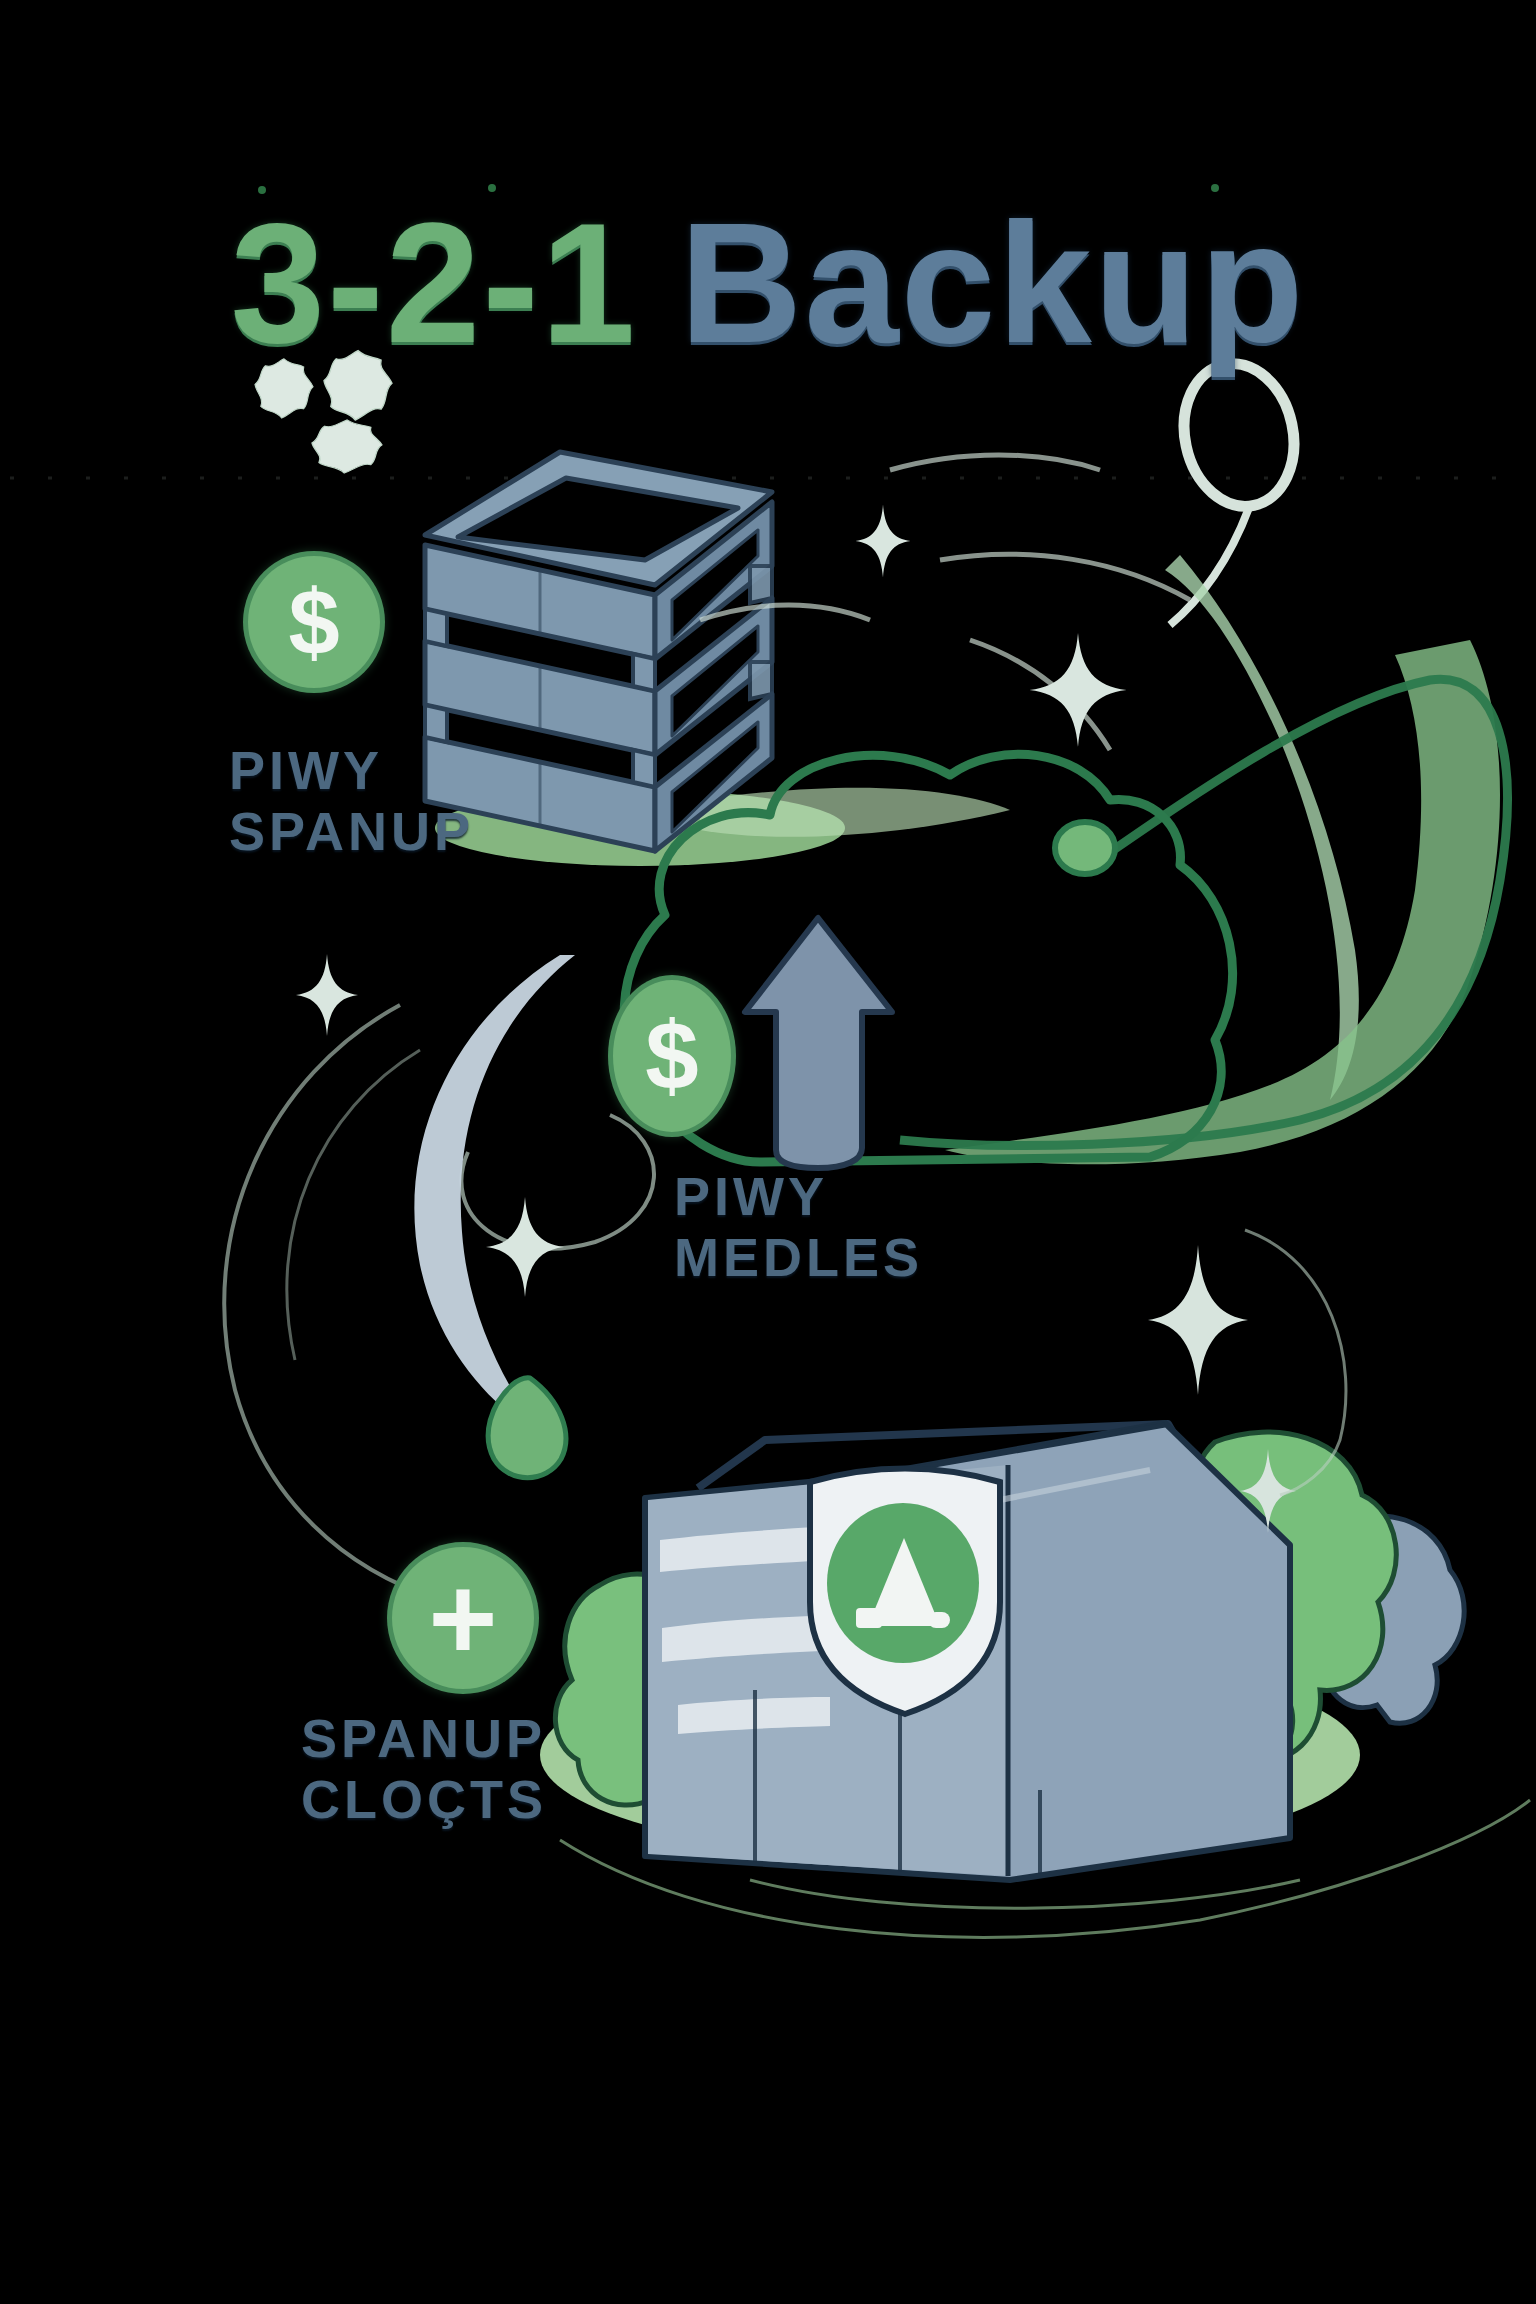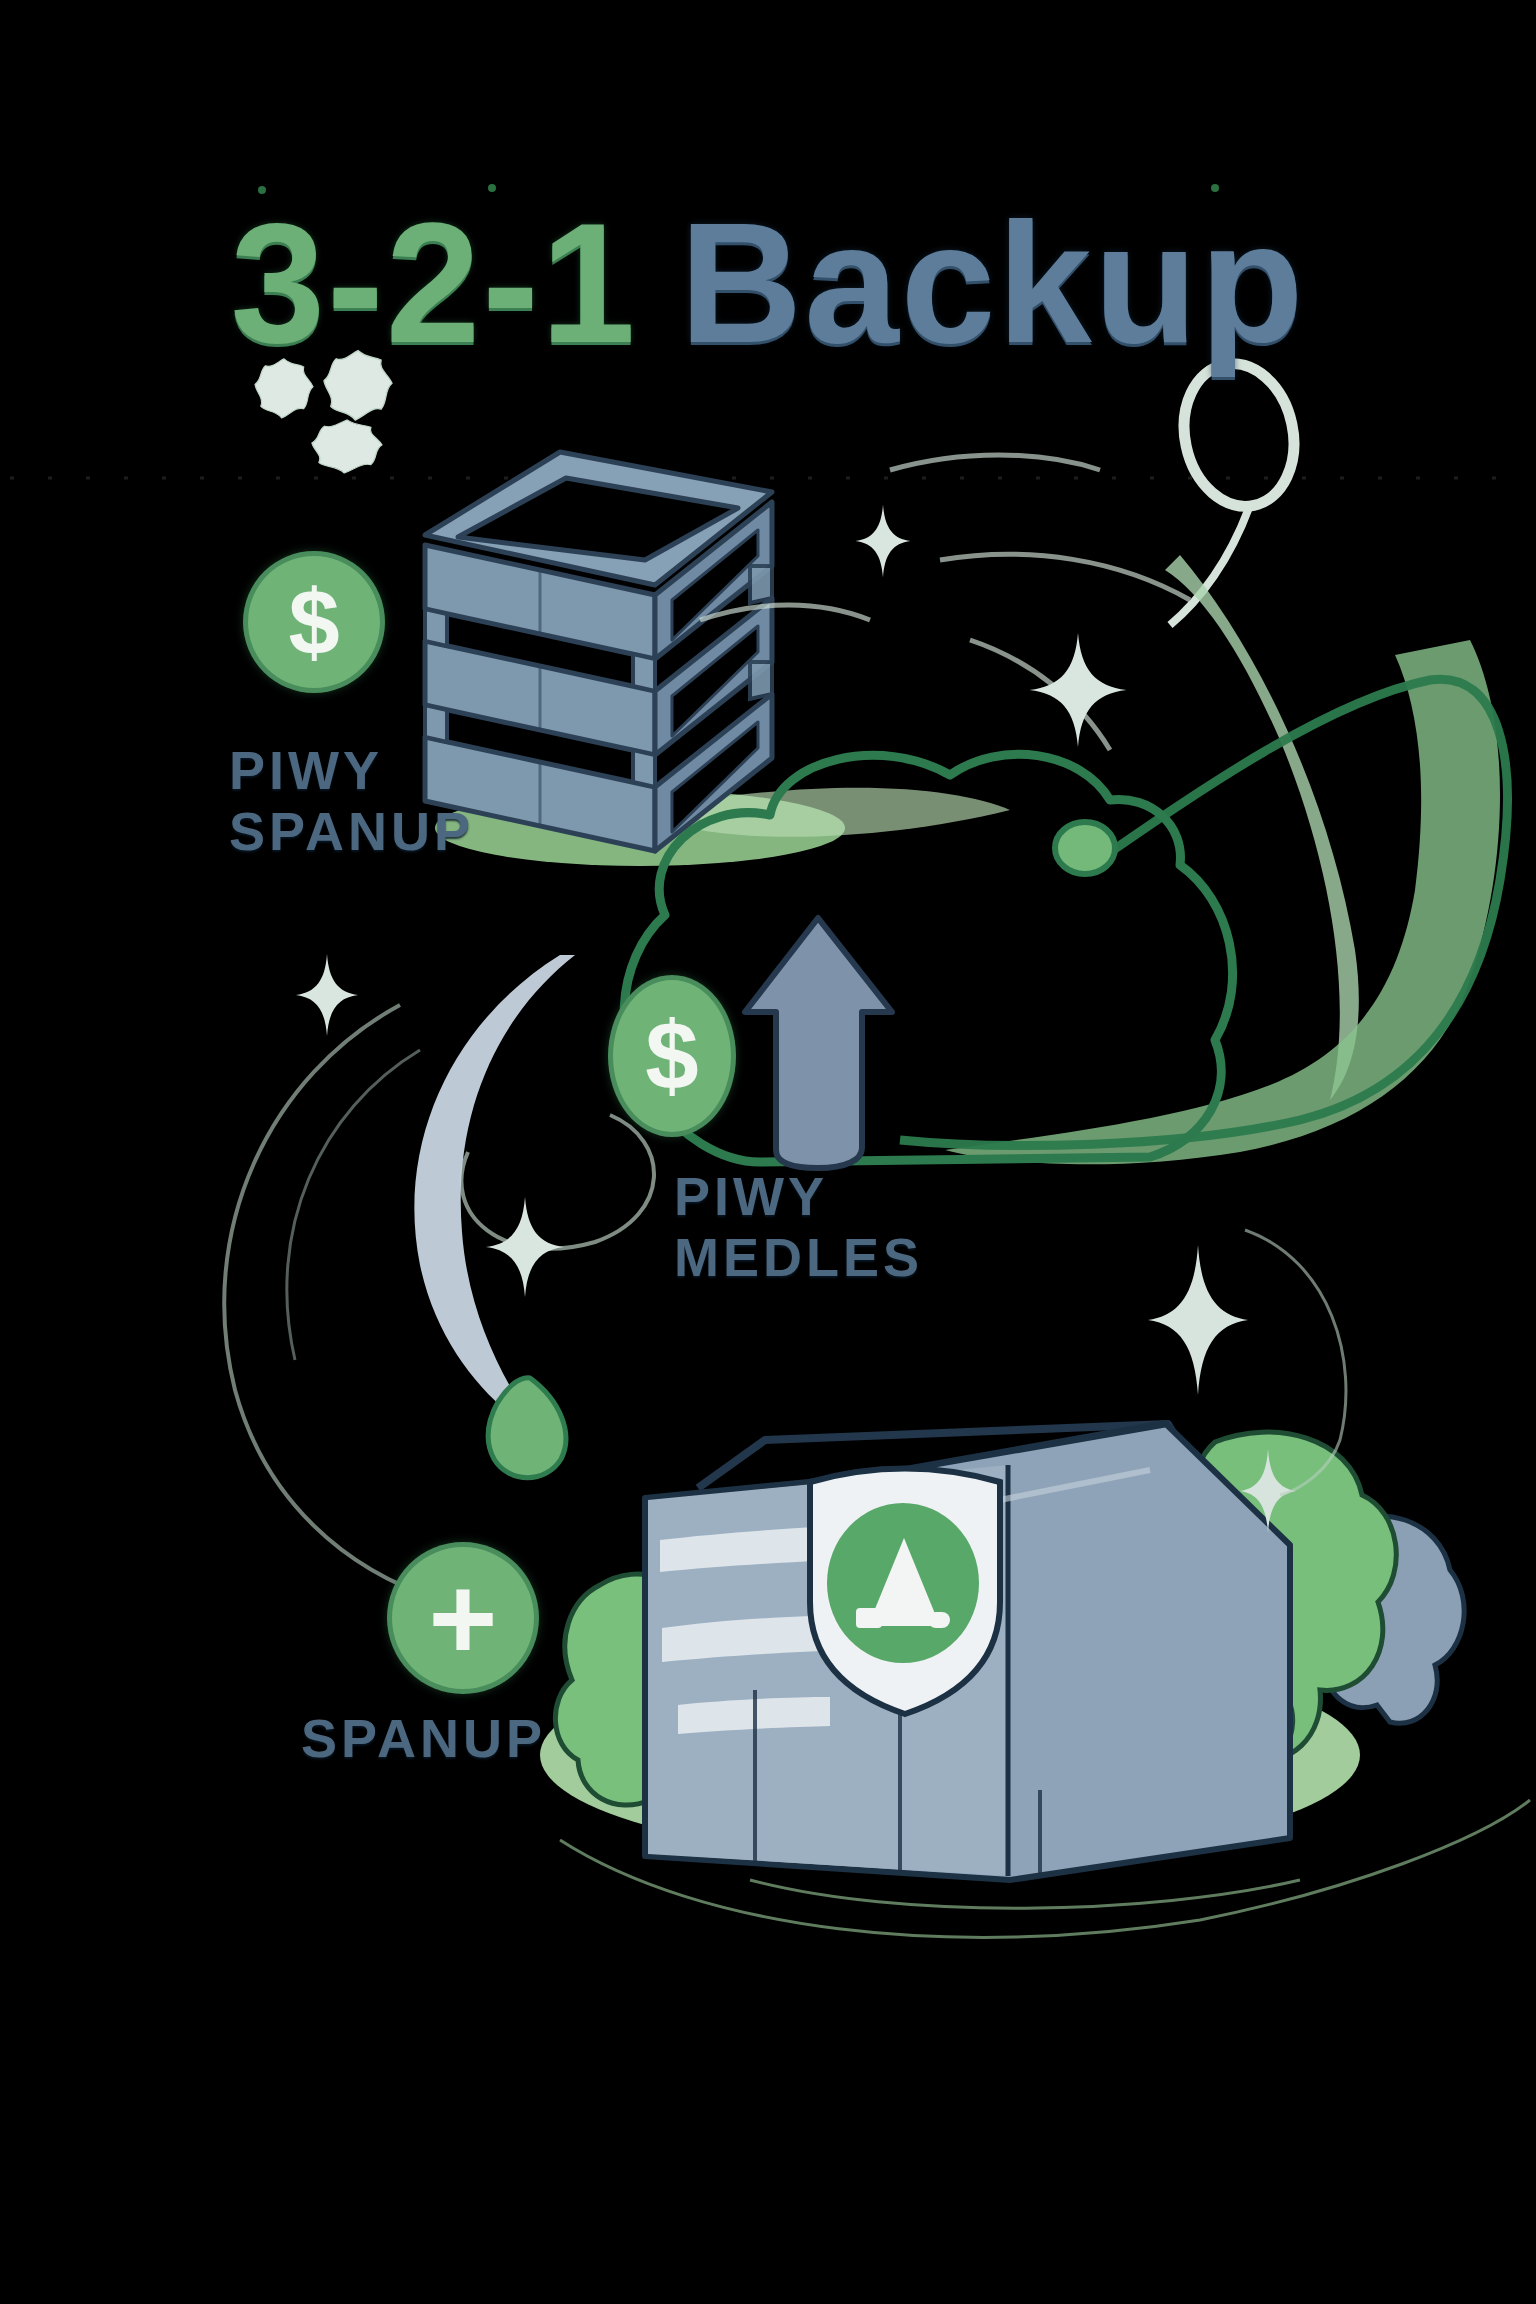"CLOÇTS" div { html: none -> <div>CLOÇTS</div> }
